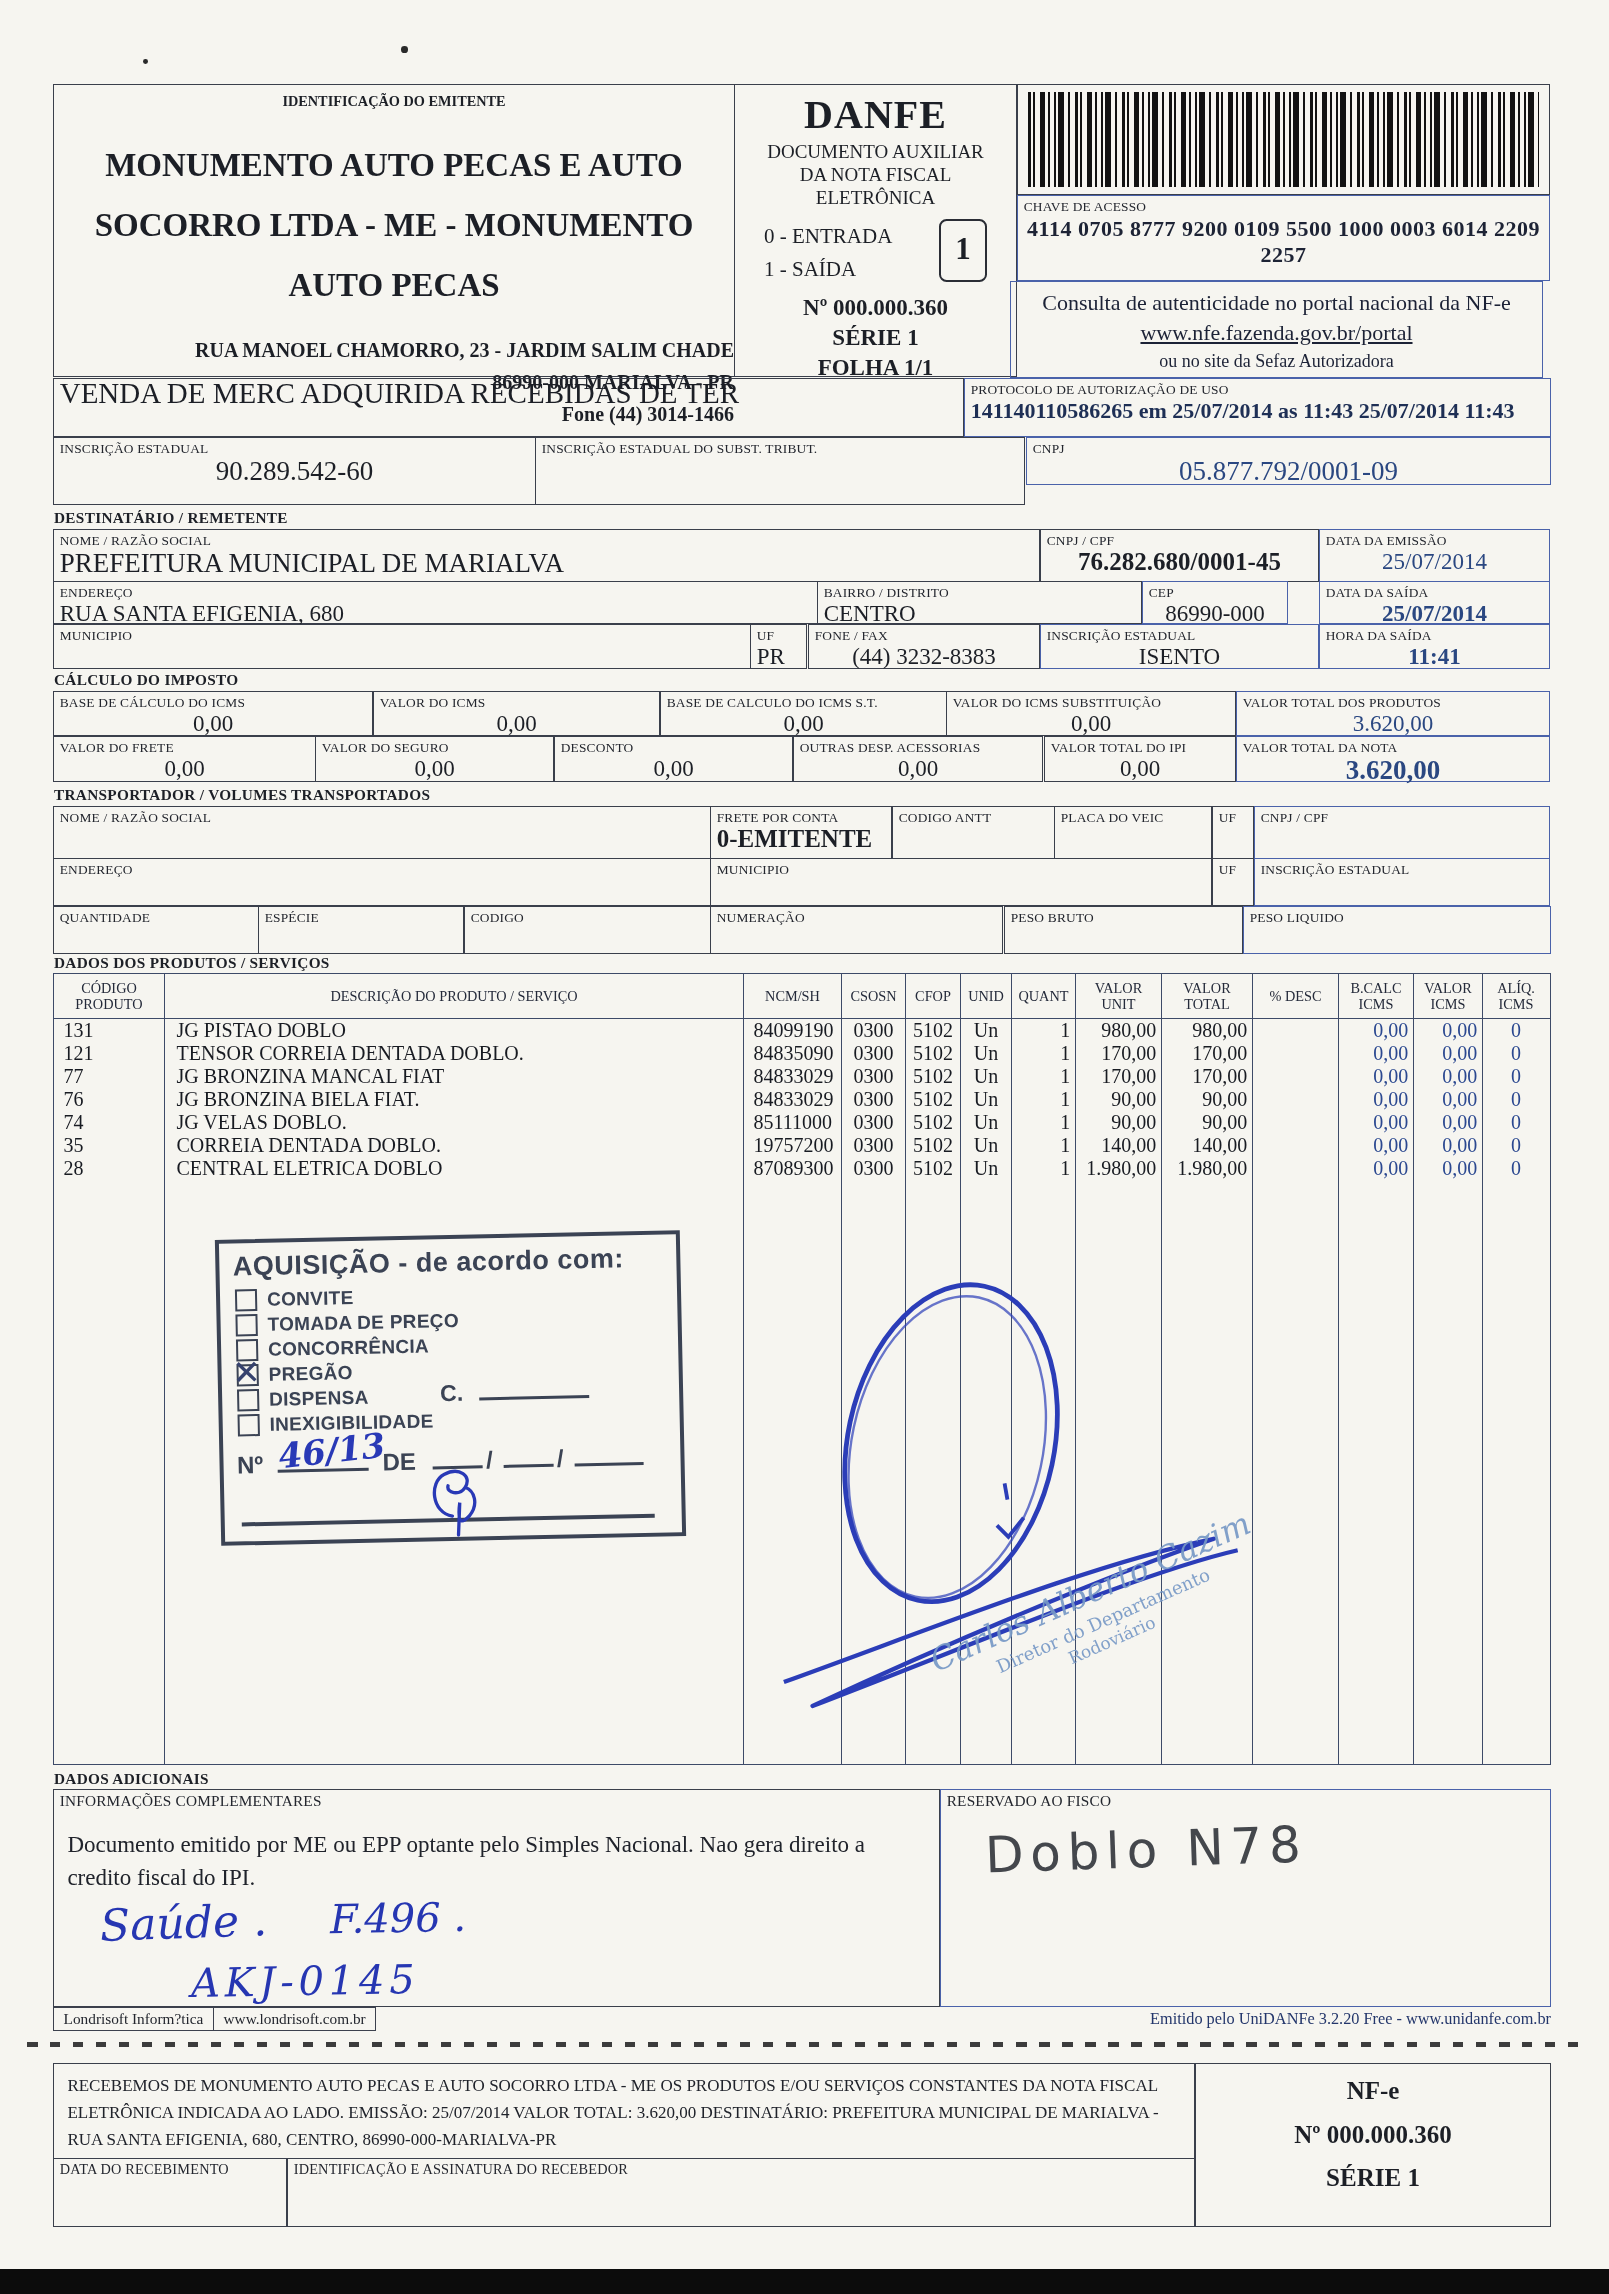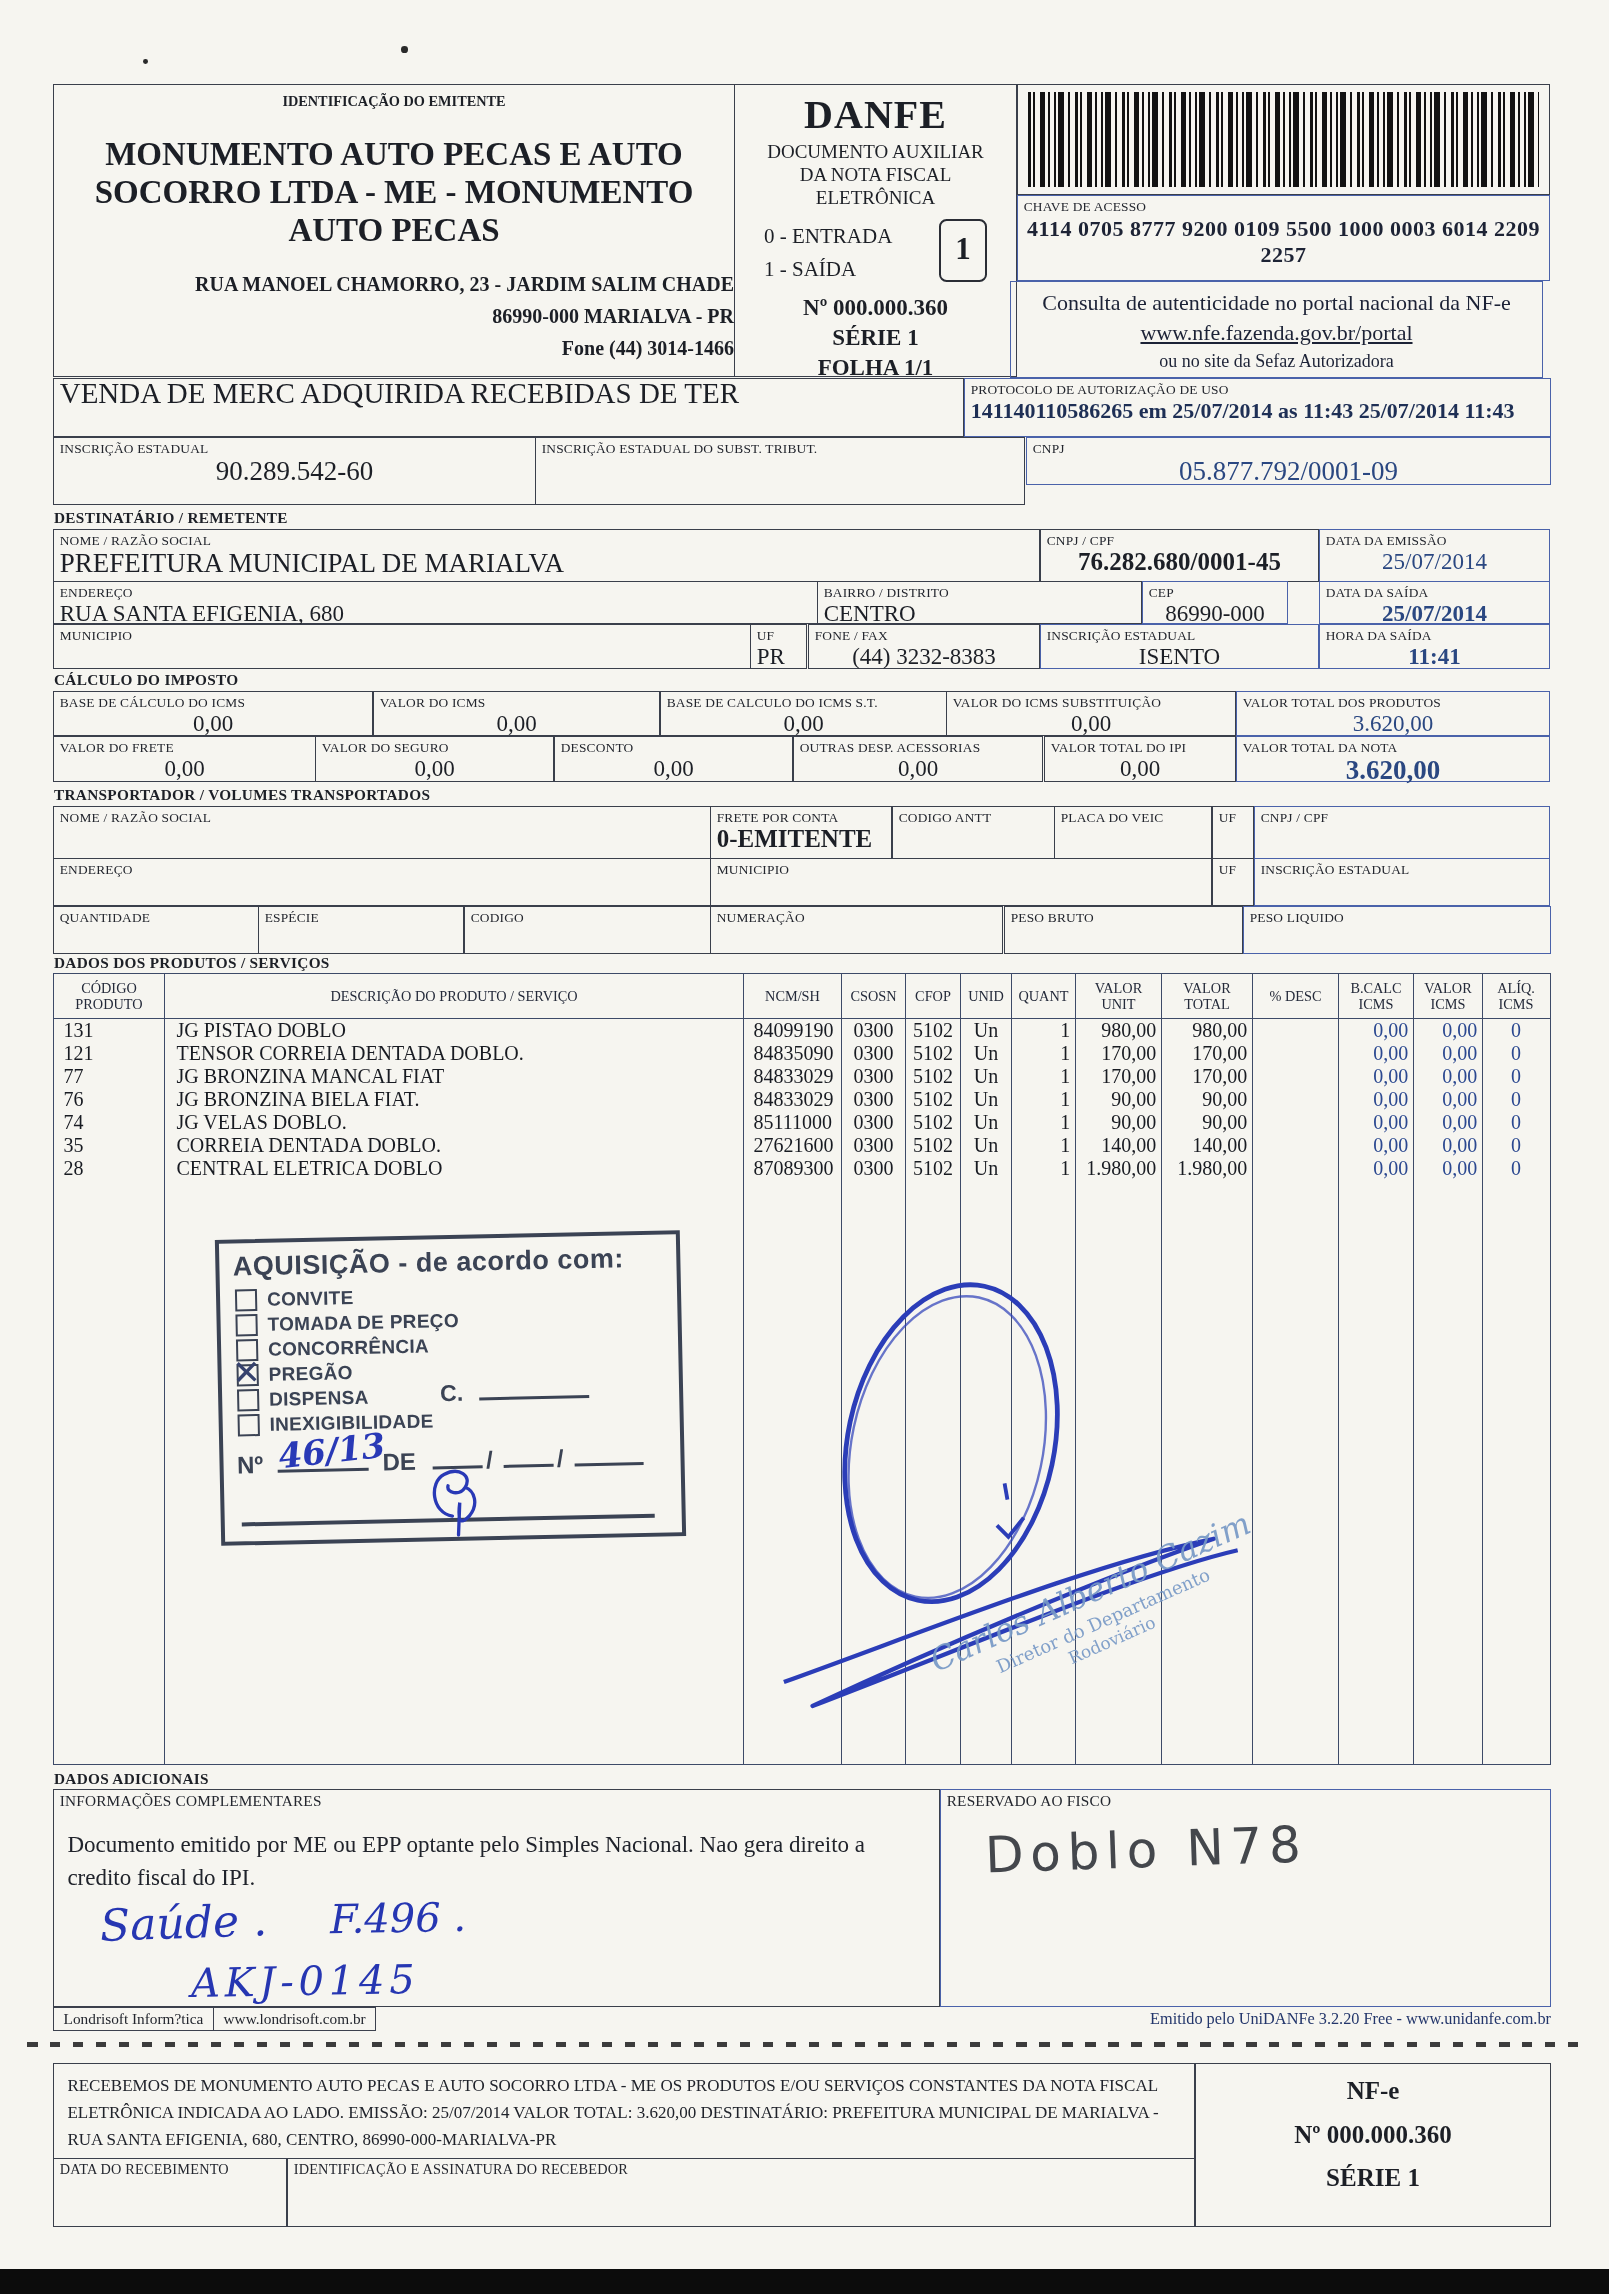"MONUMENTO AUTO PECAS E AUTO" .issuer-name { line-height: 38px -> 60px }
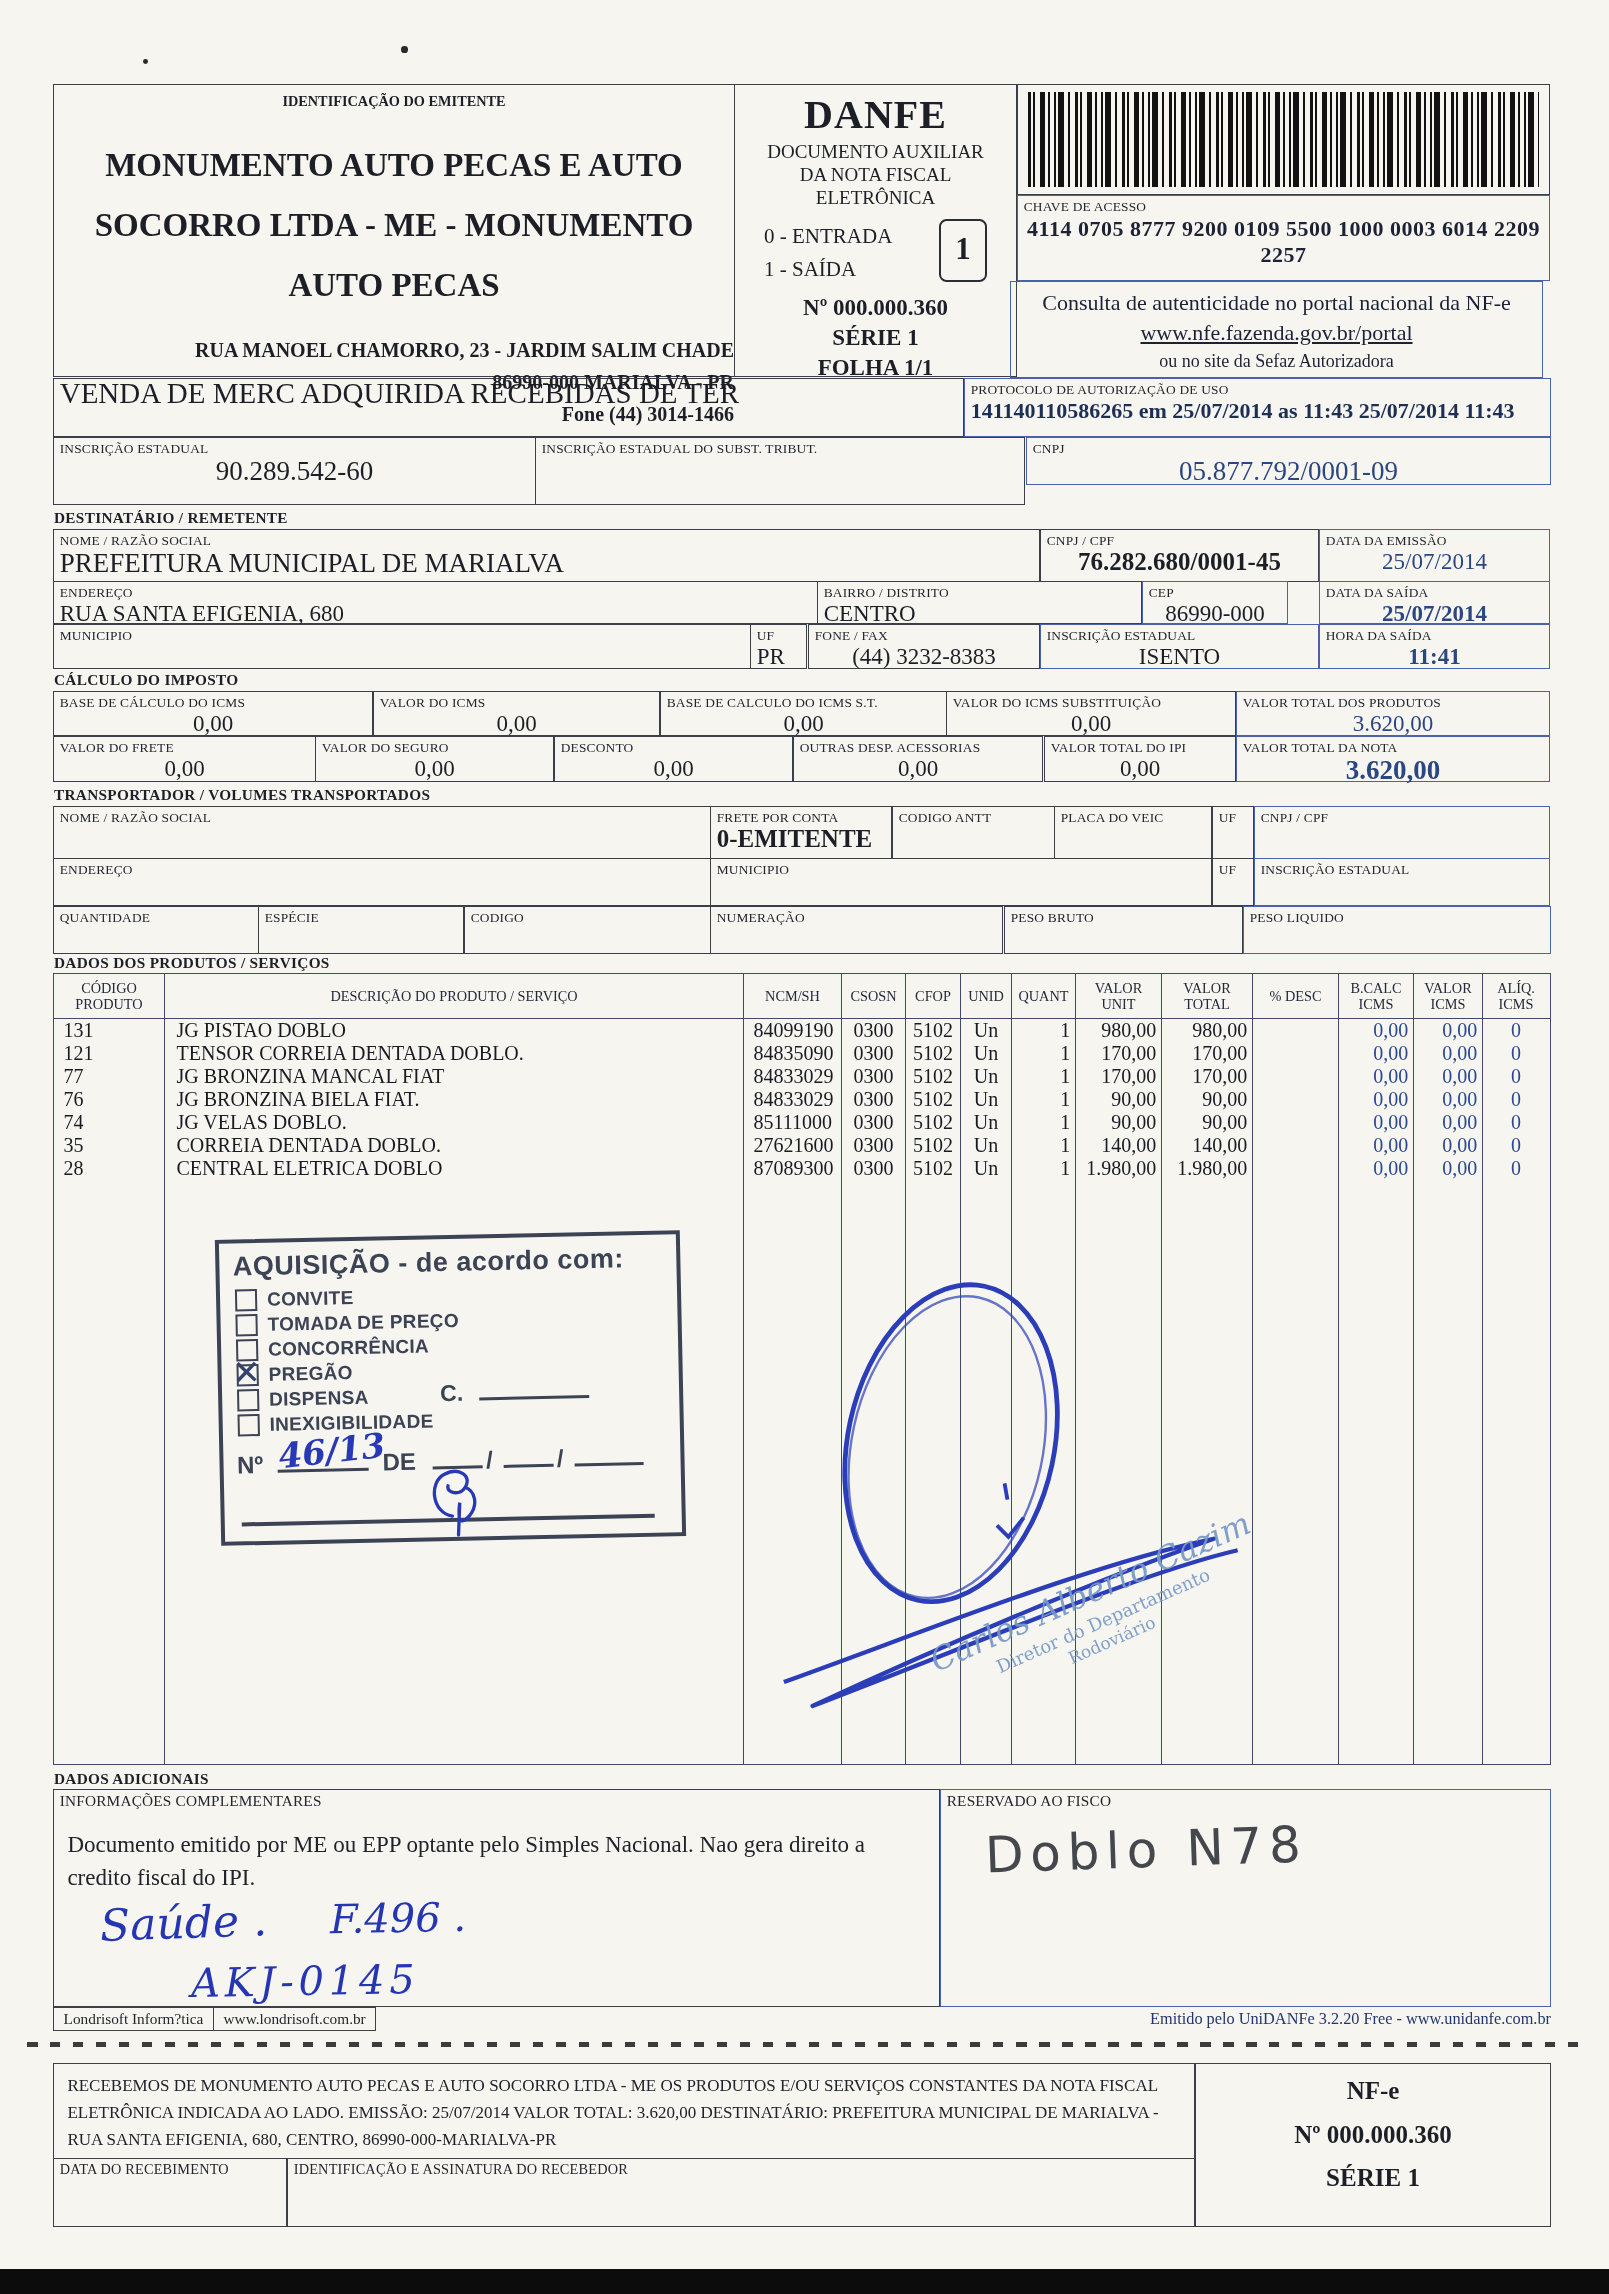"27621600" div.pcell { text: 27621600 -> 19757200 }
